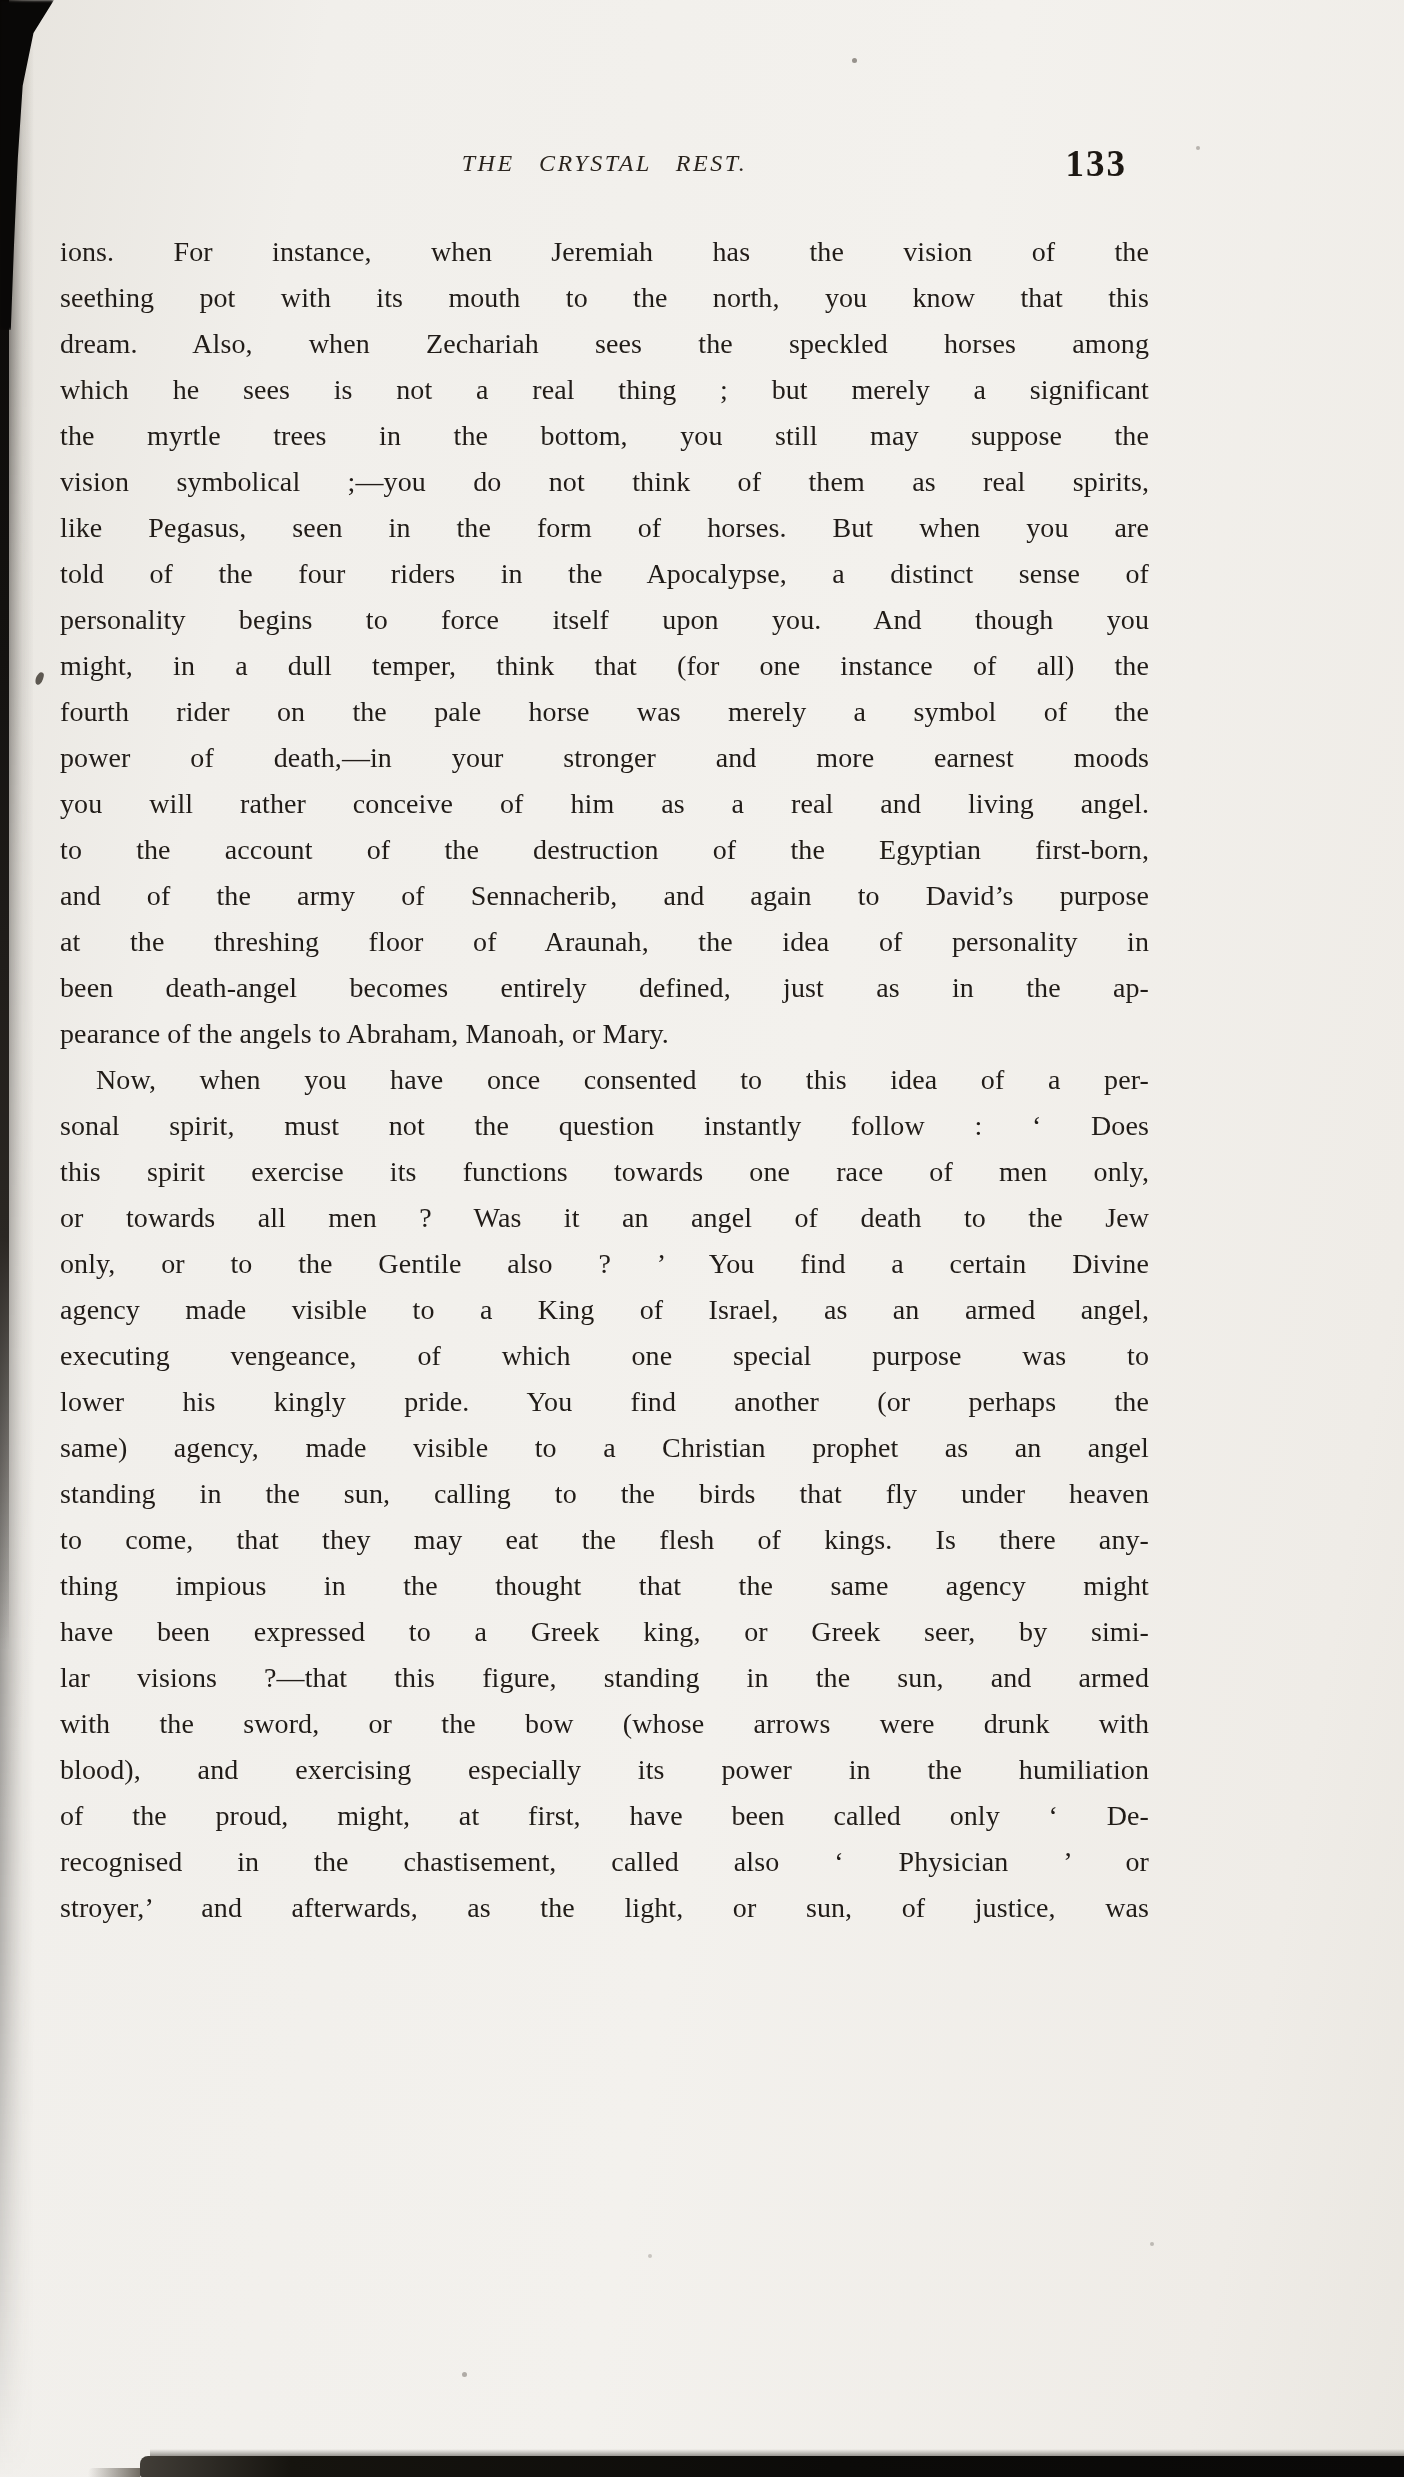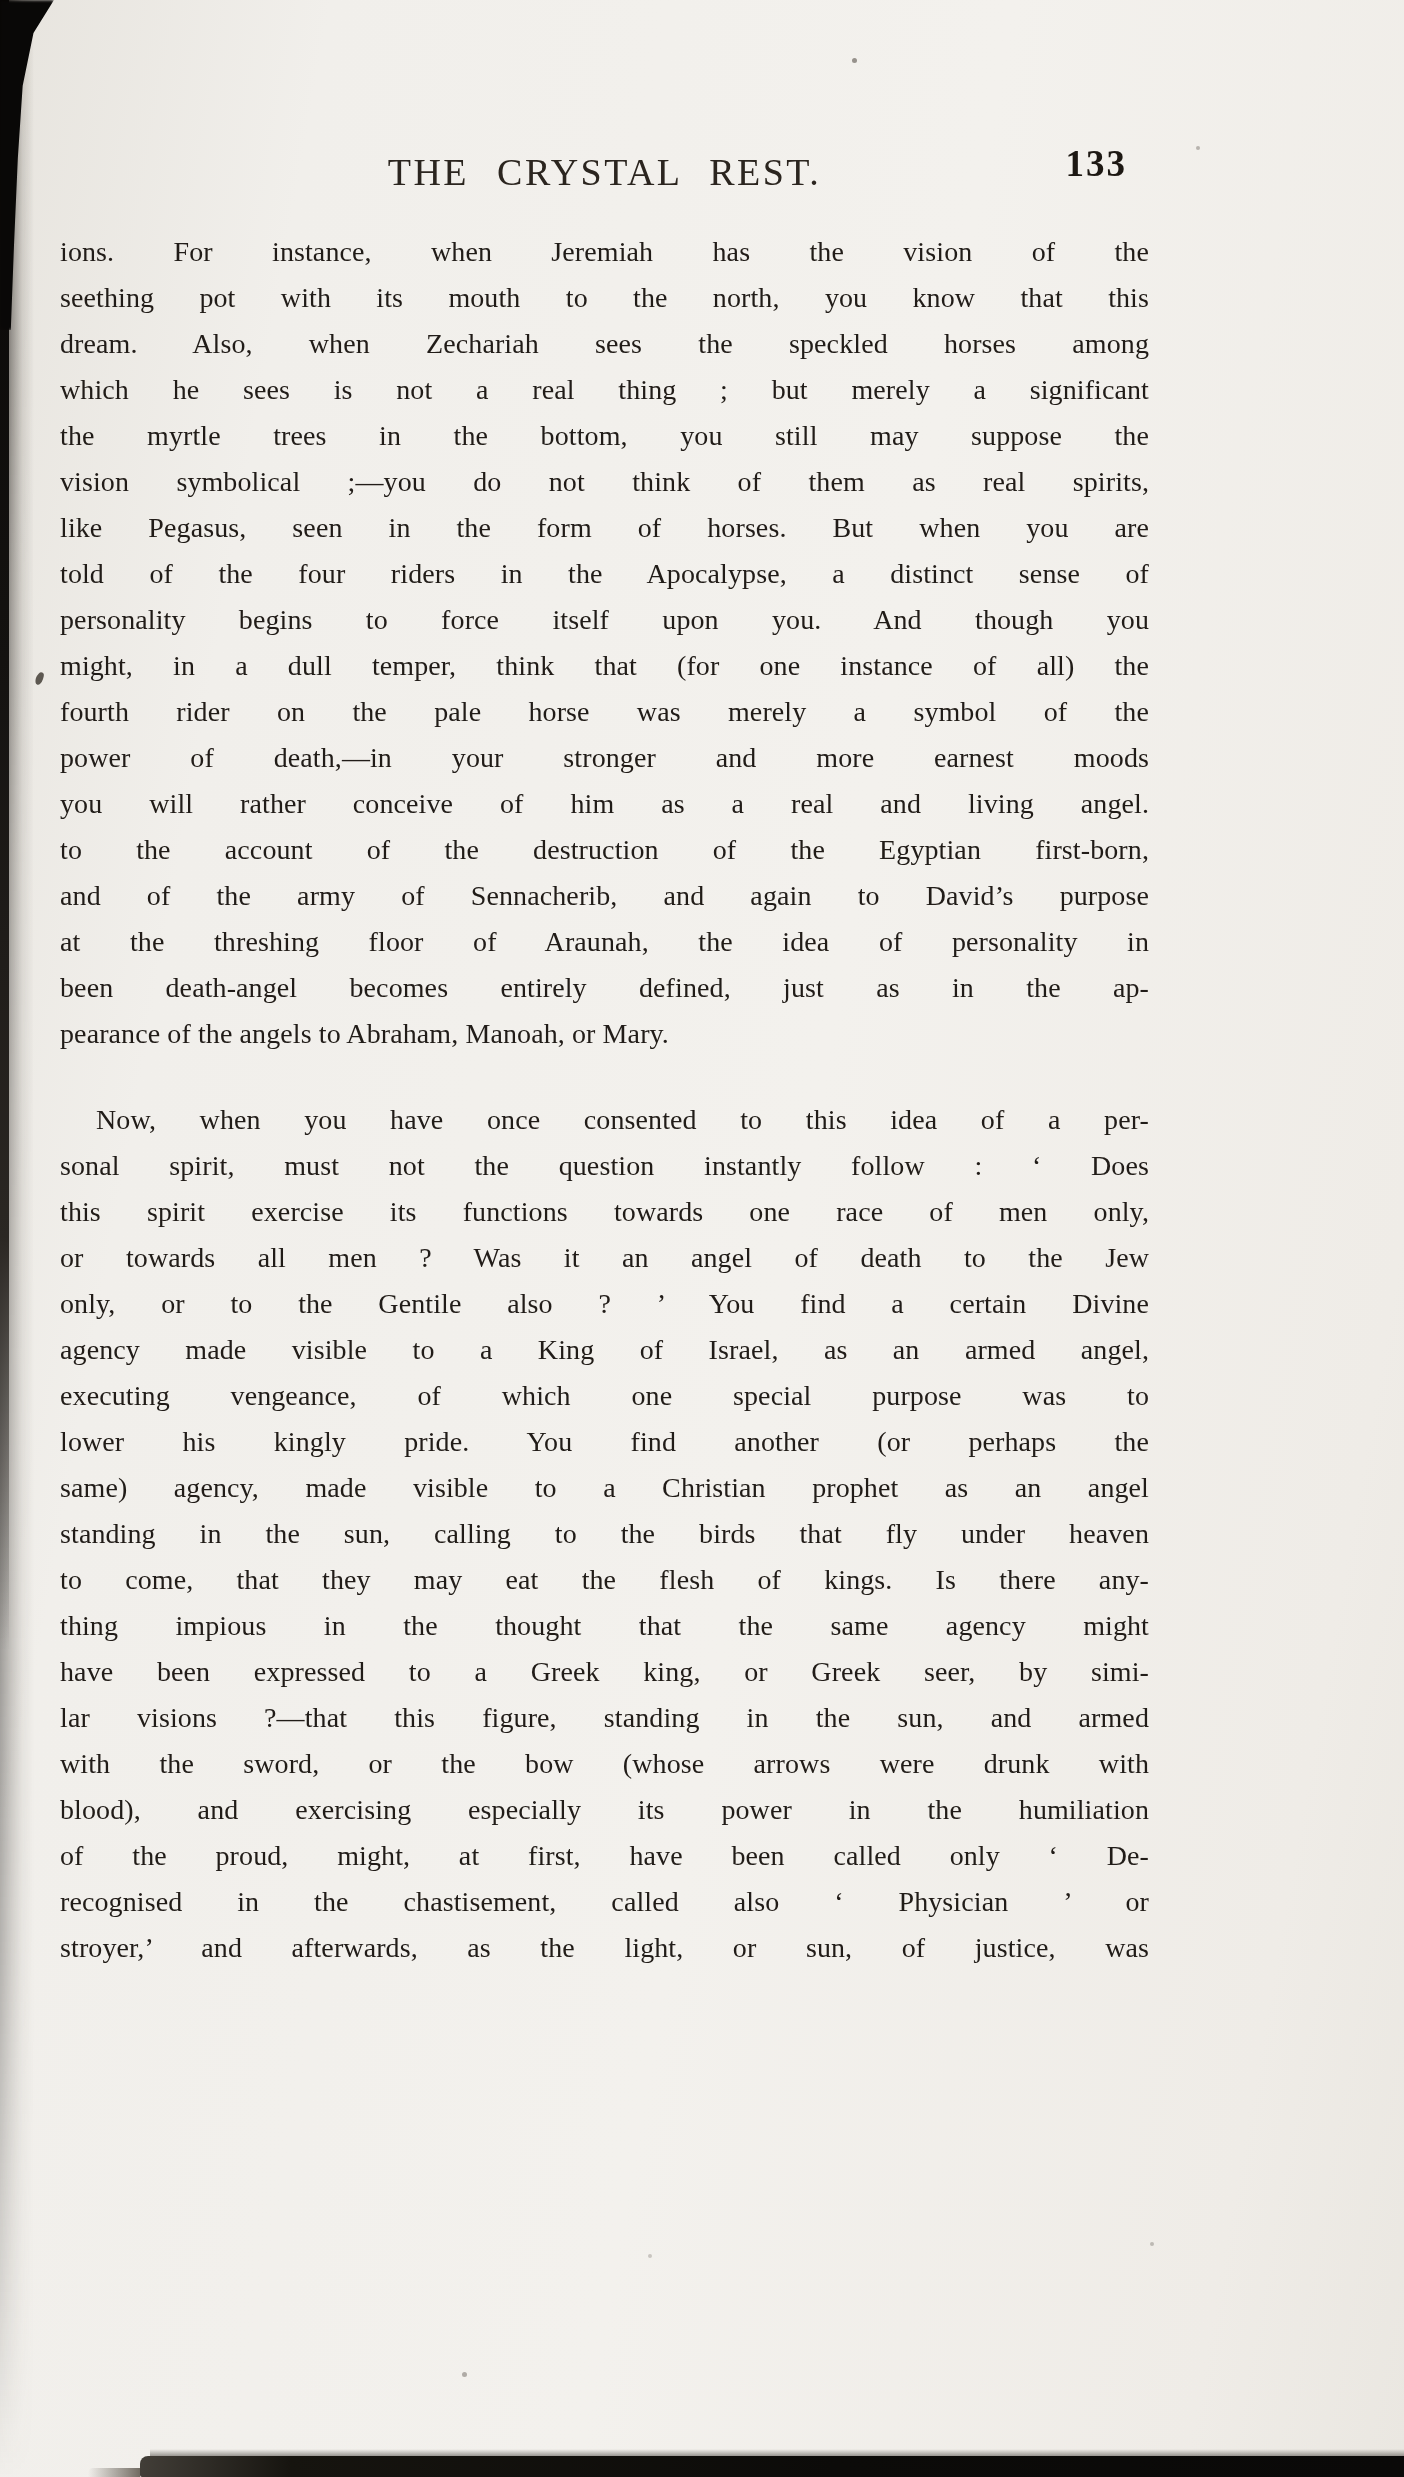"THE CRYSTAL REST." .head-title { font-size: 38px -> 24px; font-style: none -> italic }
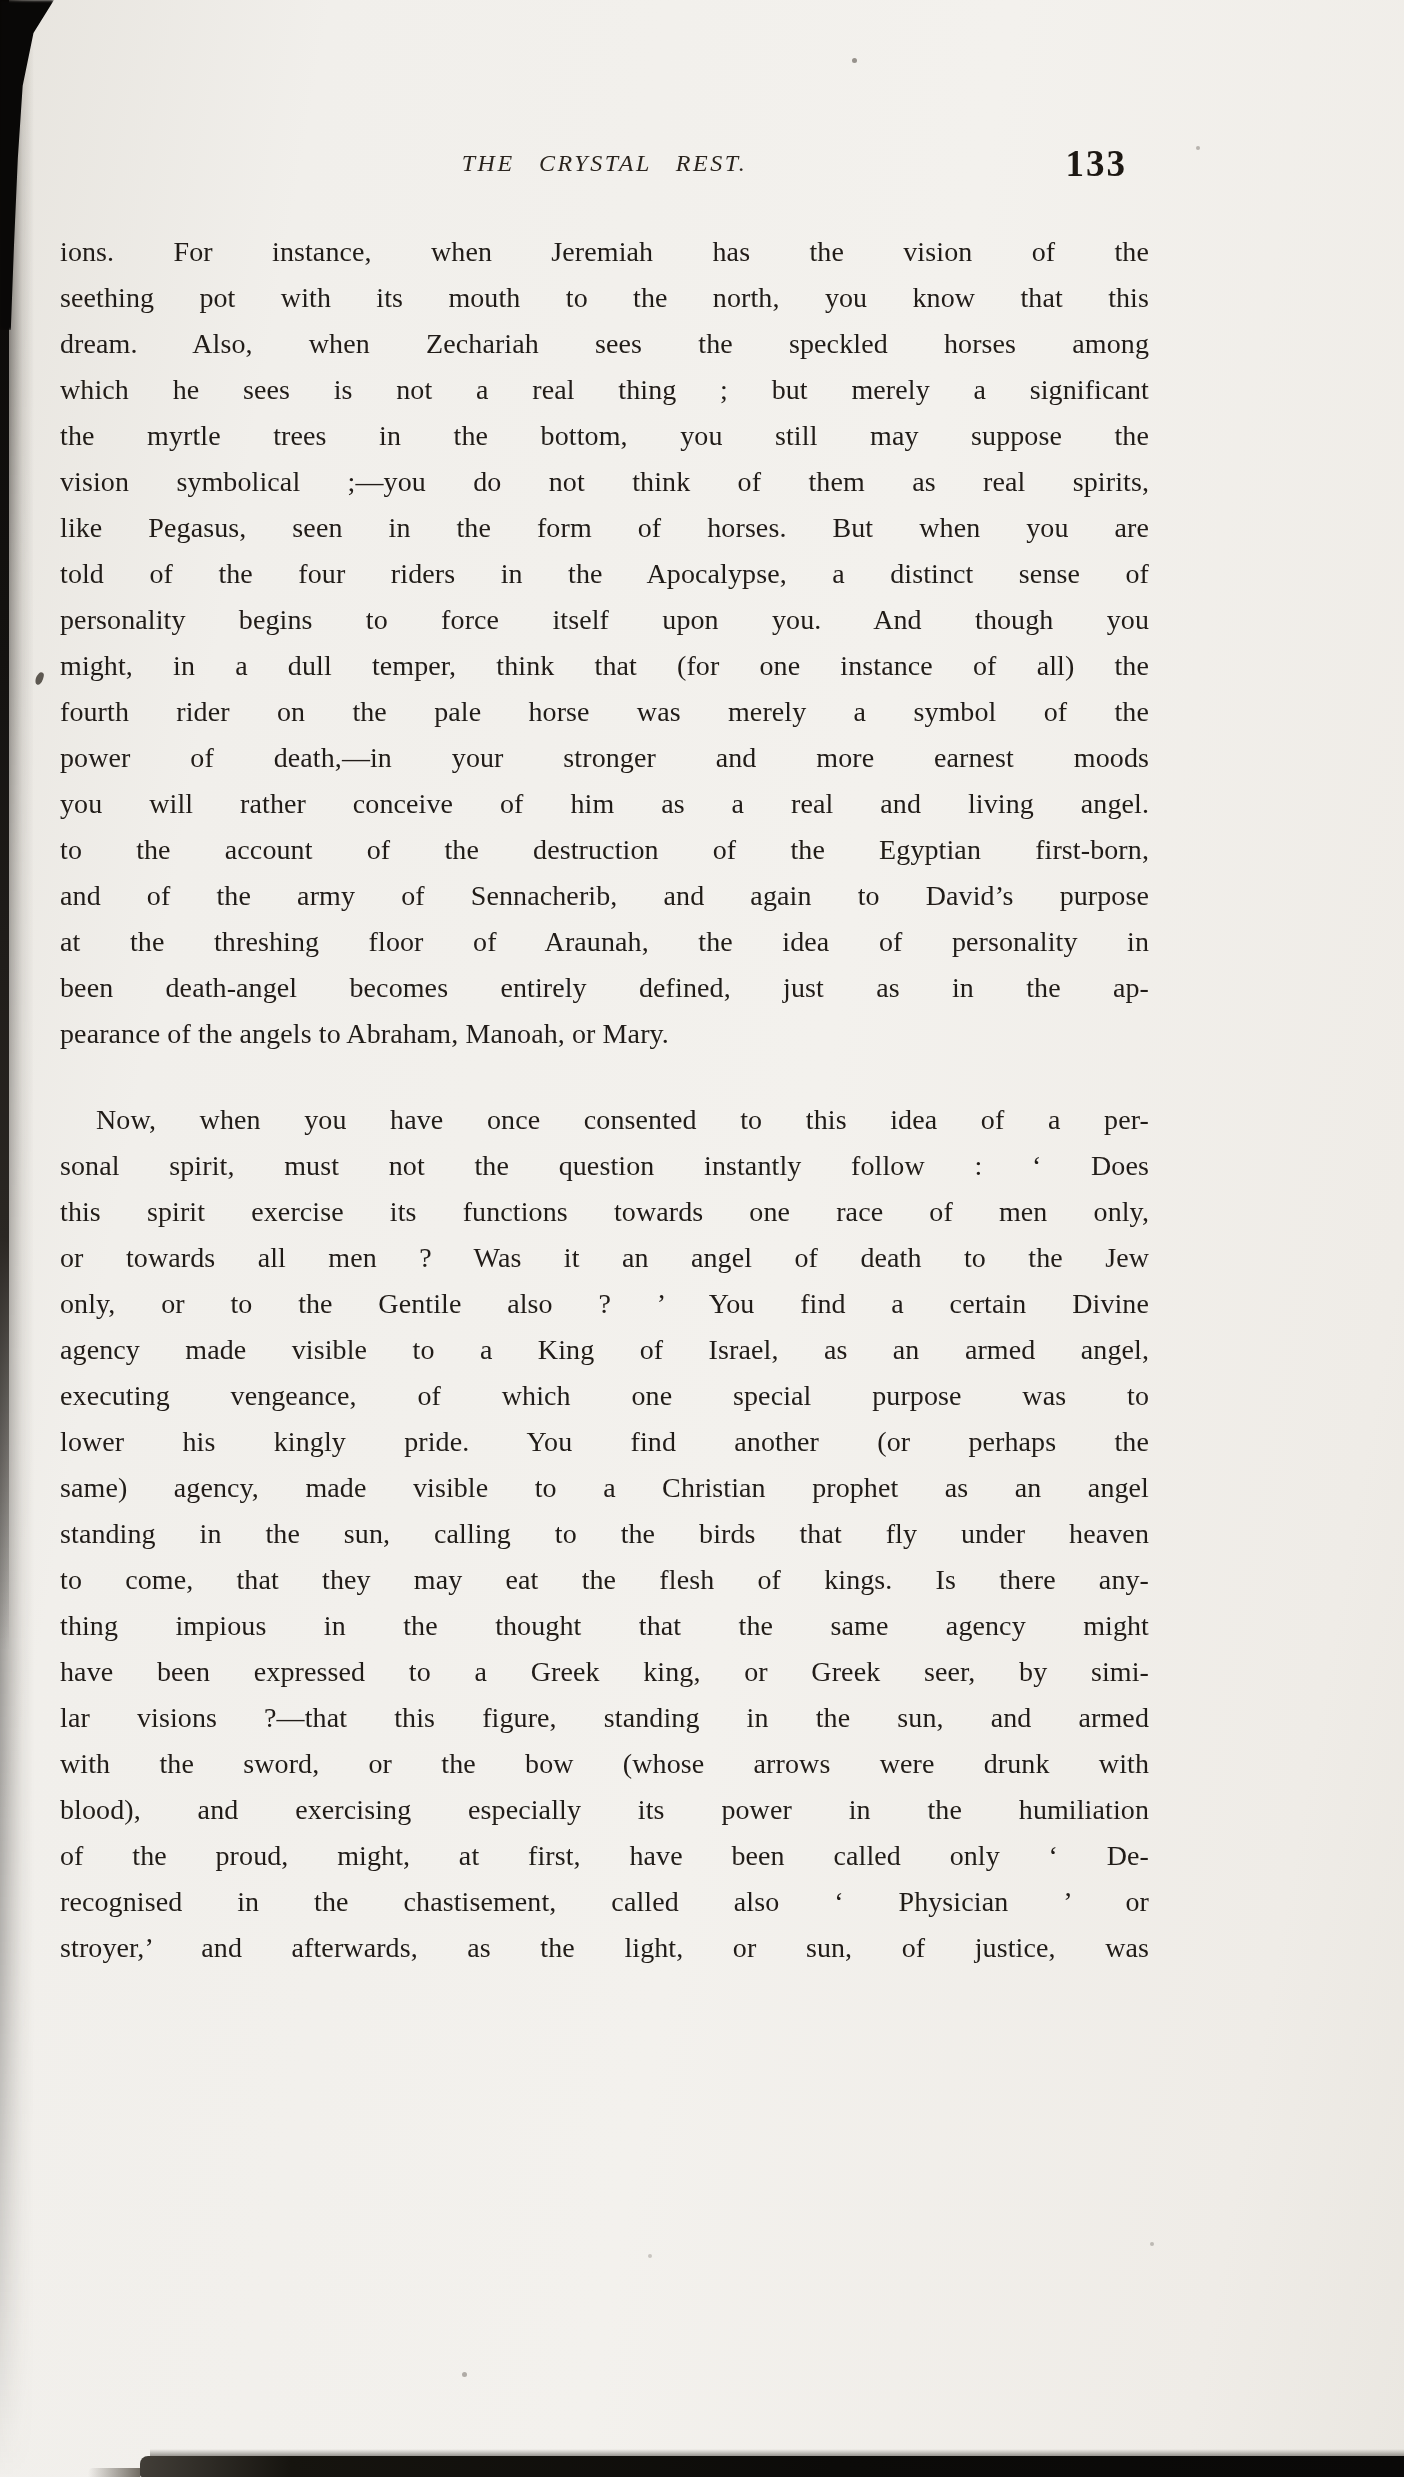"Now, when you have once" .line.indent { margin-top: 40px -> none }
